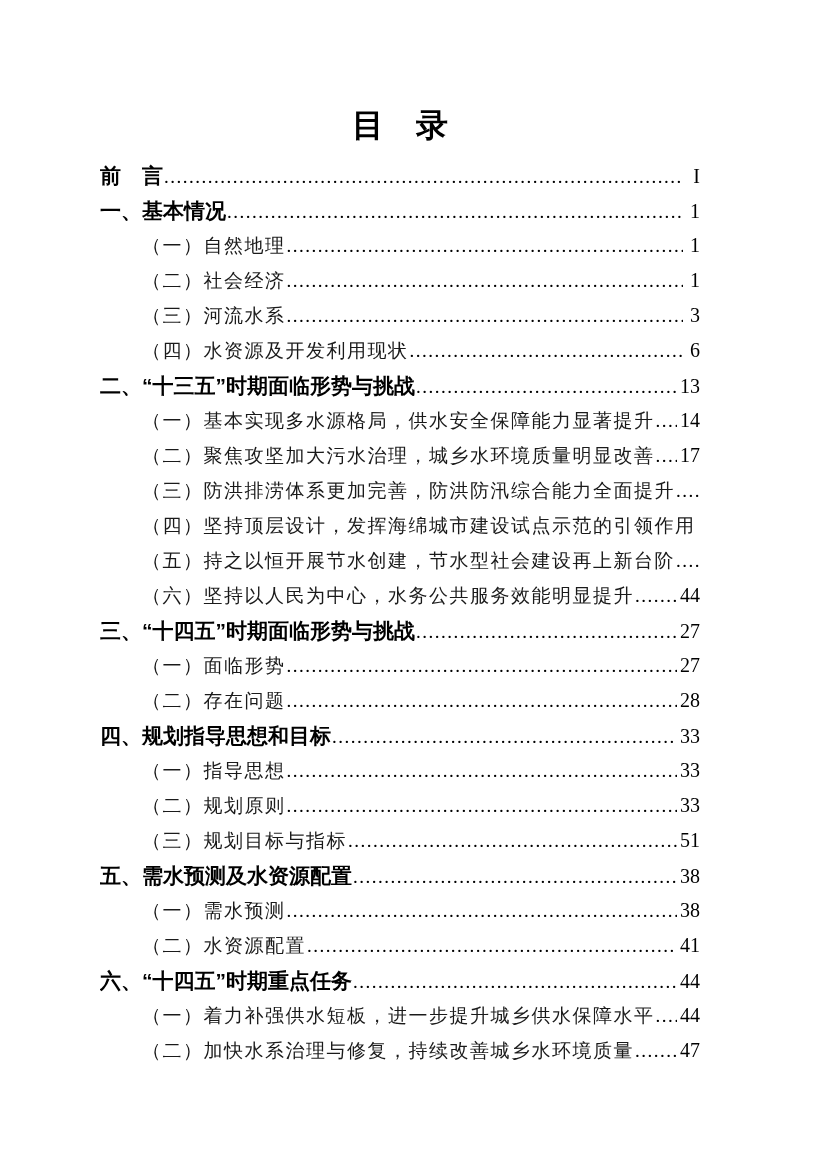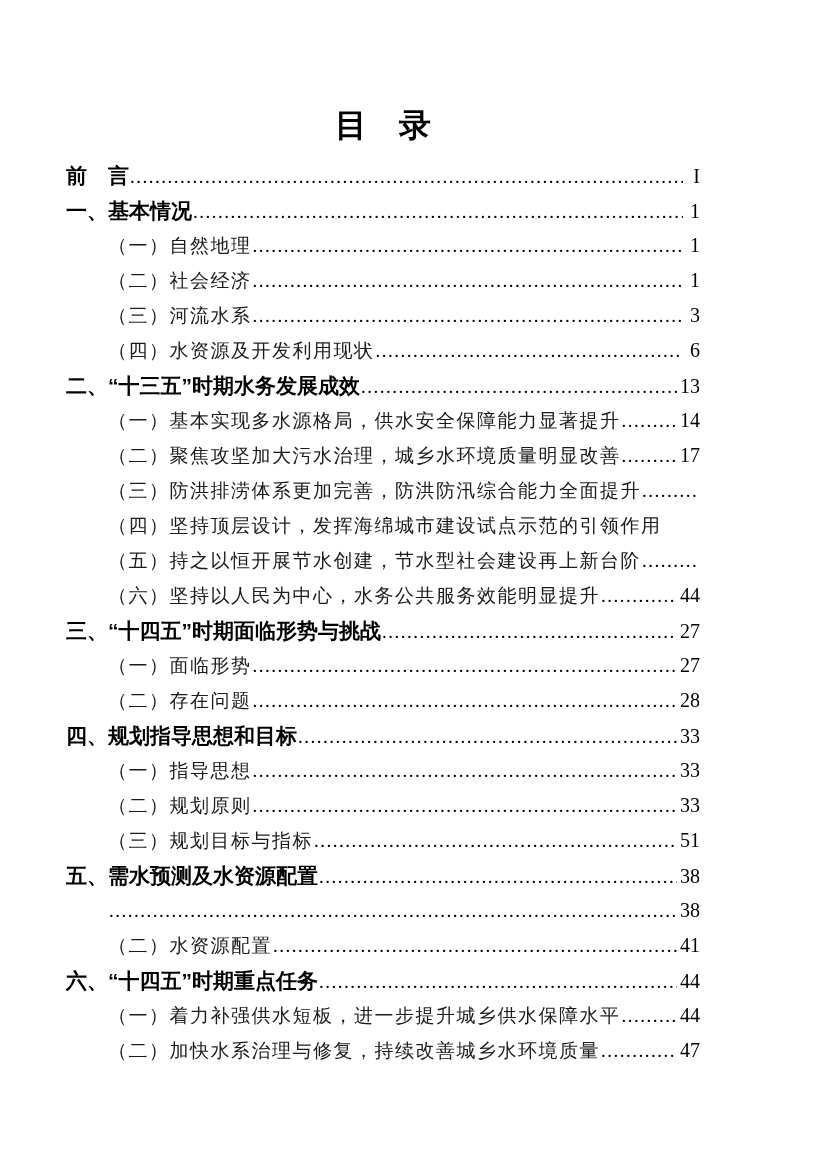"目 录" .page { padding: 104px 126px 0 66px -> 104px 126px 0 100px }
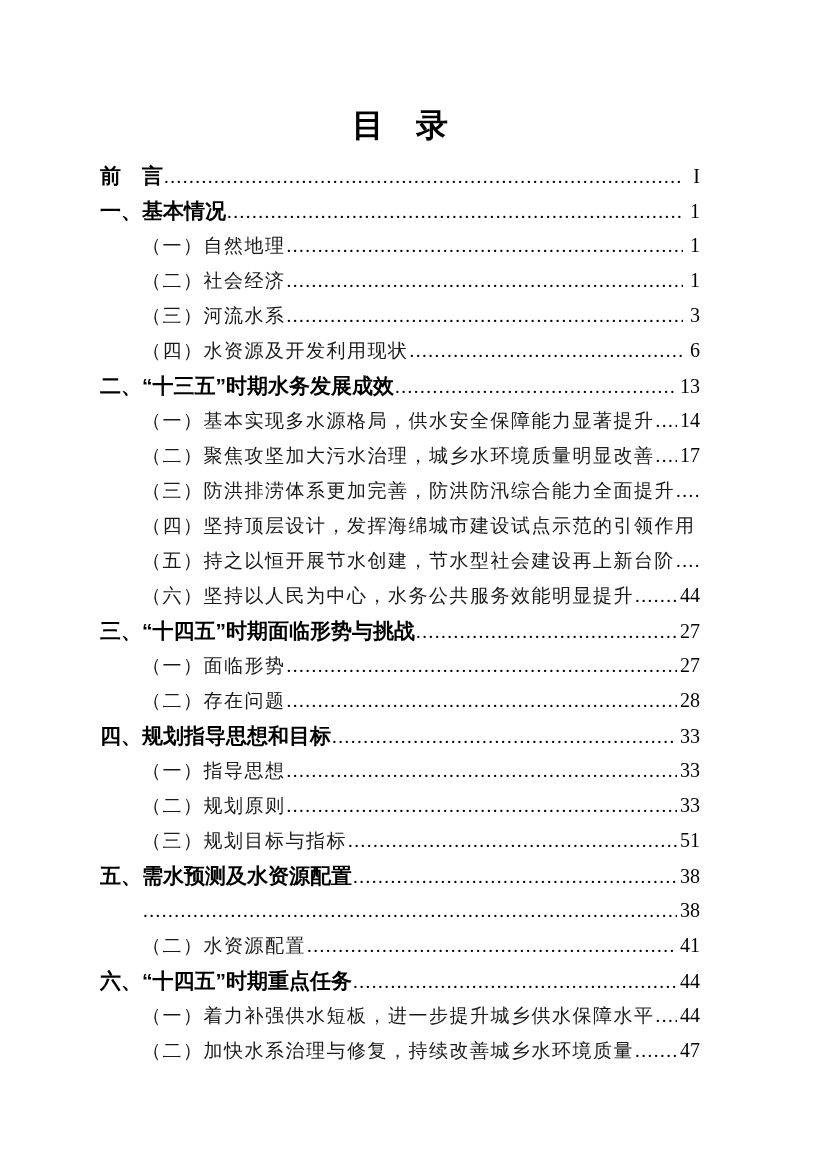"二、“十三五”时期水务发展成效" span.label { text: 水务发展成效 -> 面临形势与挑战 }
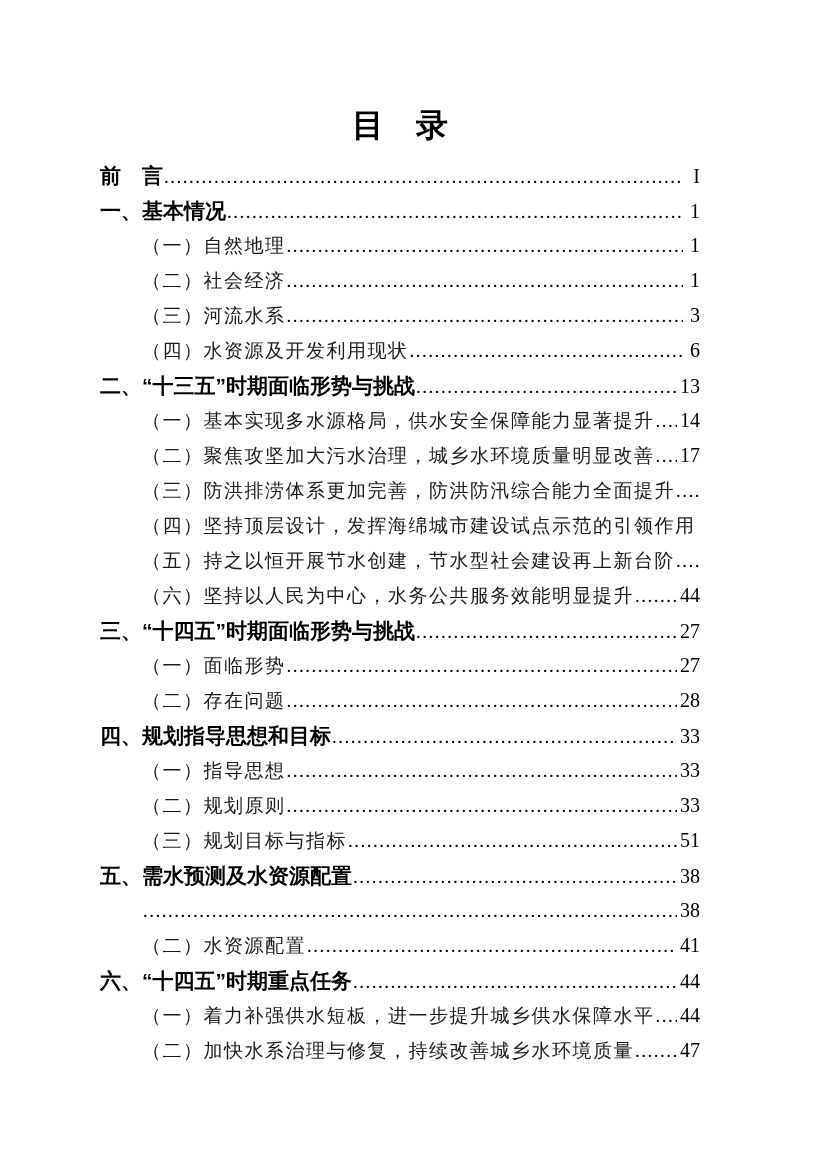"（一）需水预测" span.label { html: none -> <span>（一）需水预测</span> }
